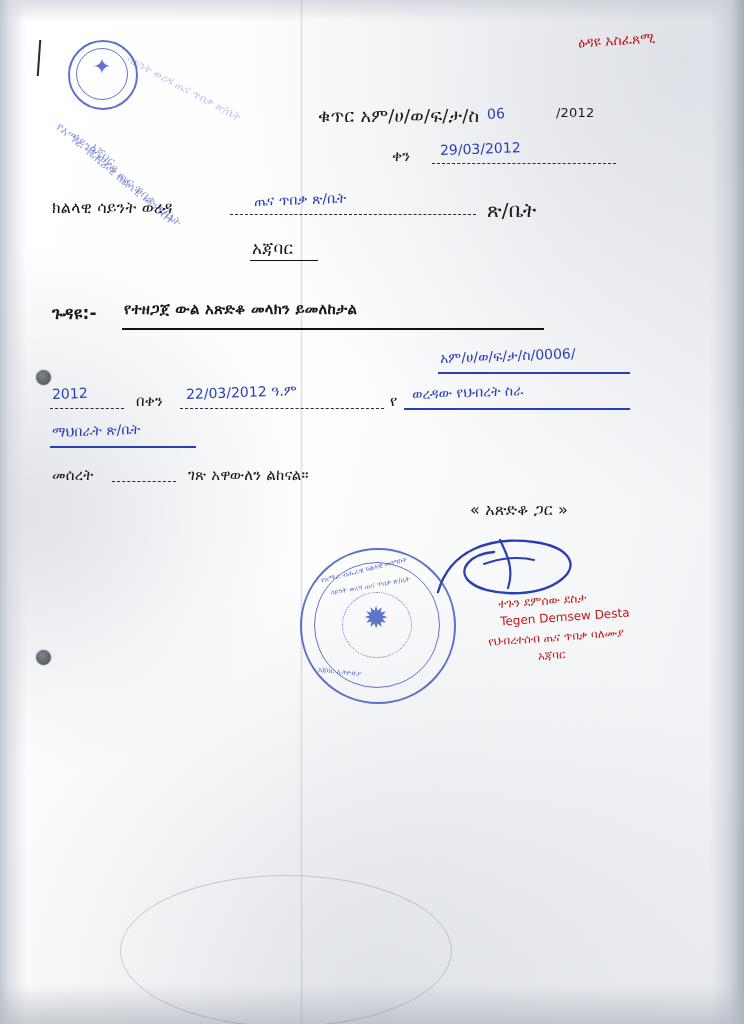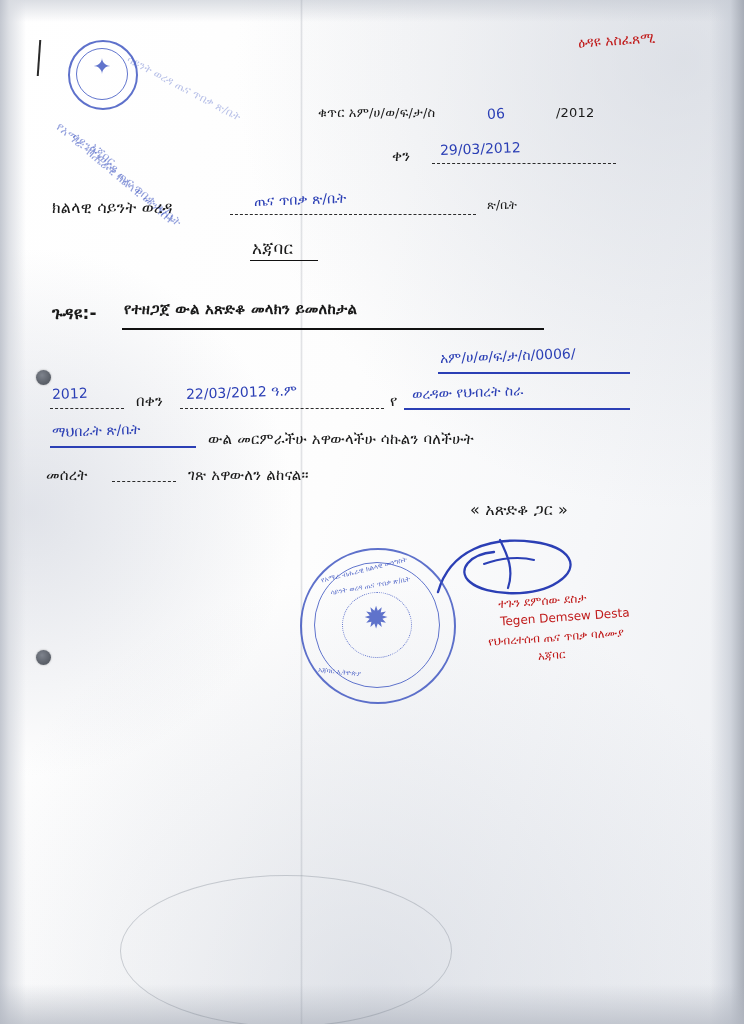"ቁጥር አም/ሀ/ወ/ፍ/ታ/ስ" div.am { font-size: 13px -> 18px }
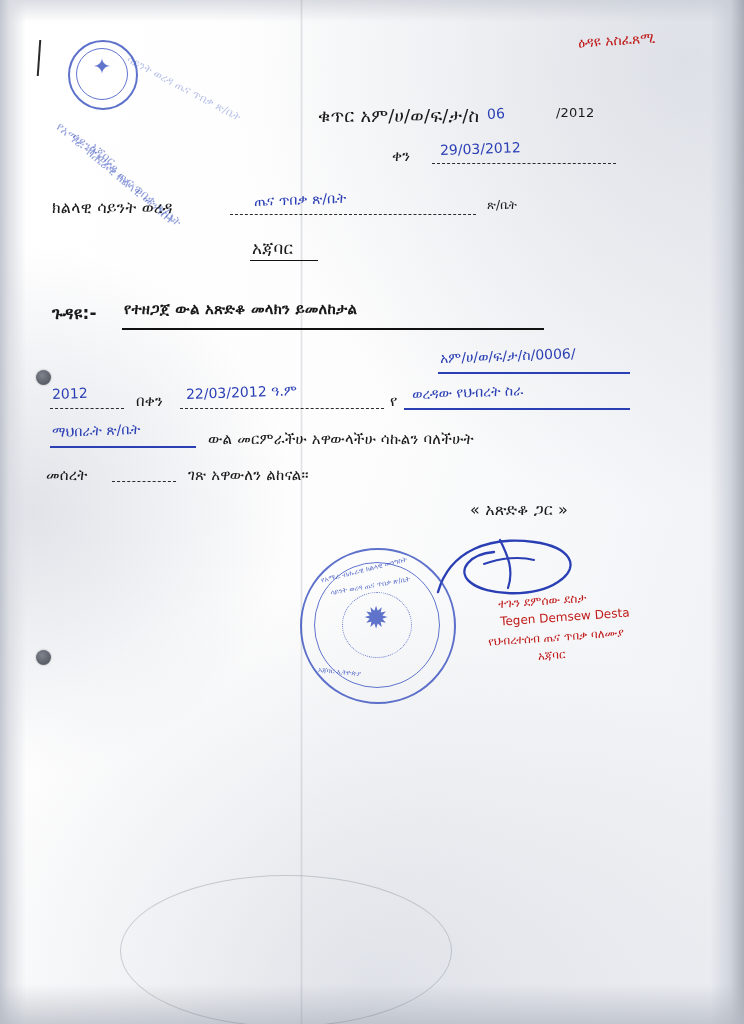"ጽ/ቤት" div.am { font-size: 12px -> 20px }
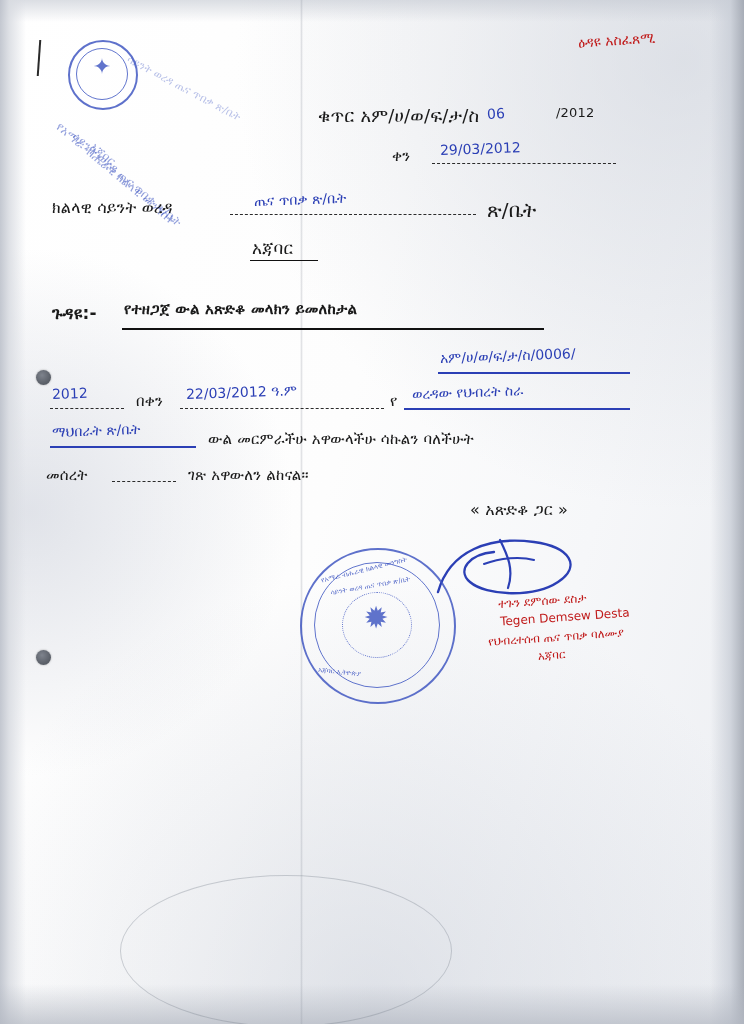"ውል መርምራችሁ አዋውላችሁ ሳኩልን ባለችሁት" div.am { html: <div>ውል መርምራችሁ አዋውላችሁ ሳኩልን ባለችሁት</div> -> none }
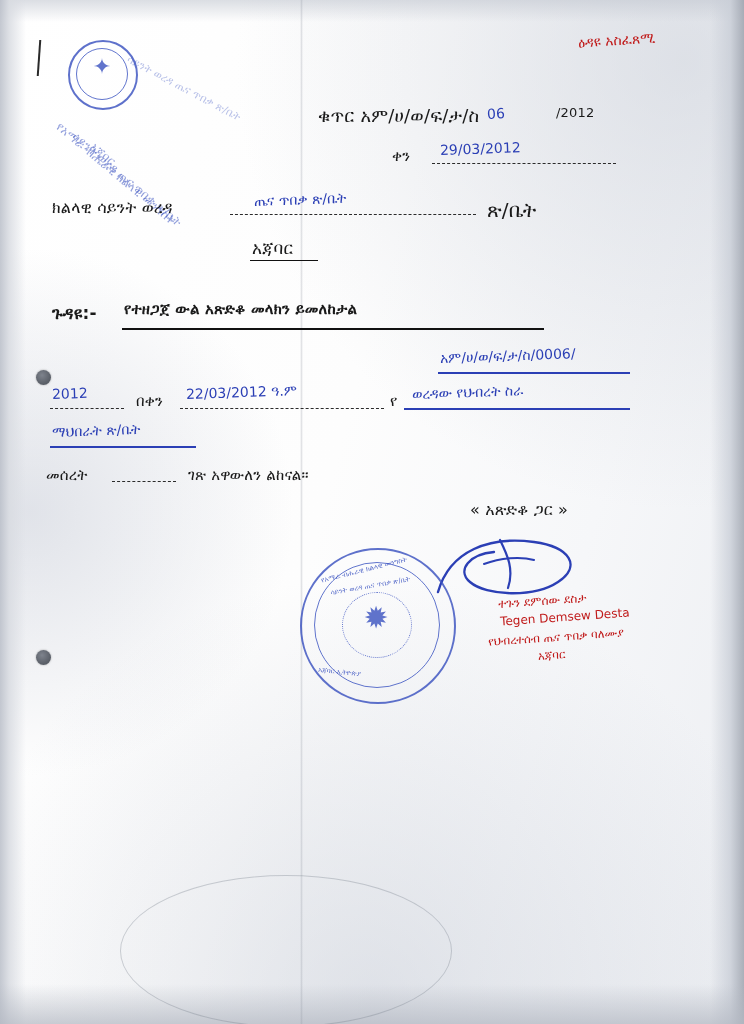"መሰረት" div.am { left: 46px -> 52px }
